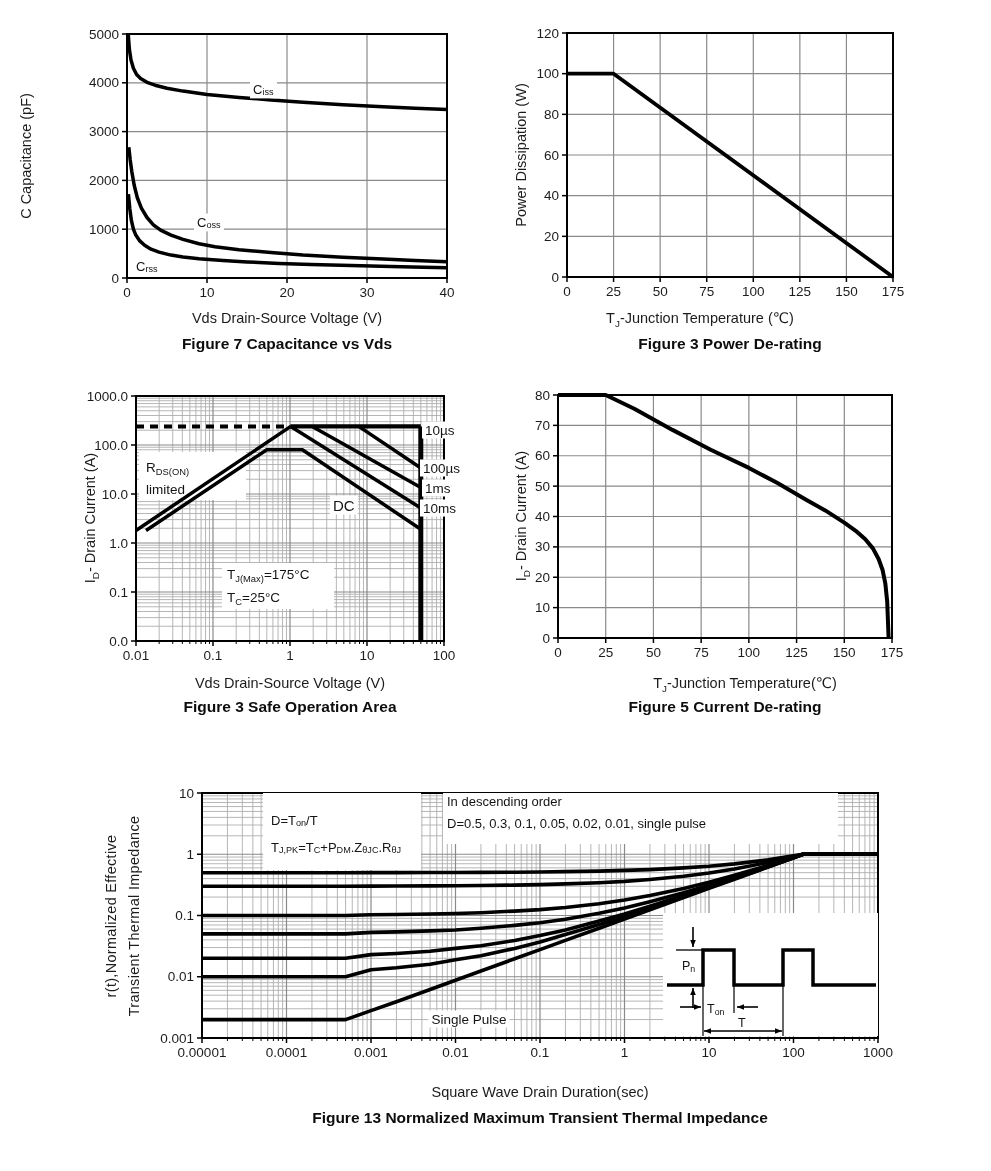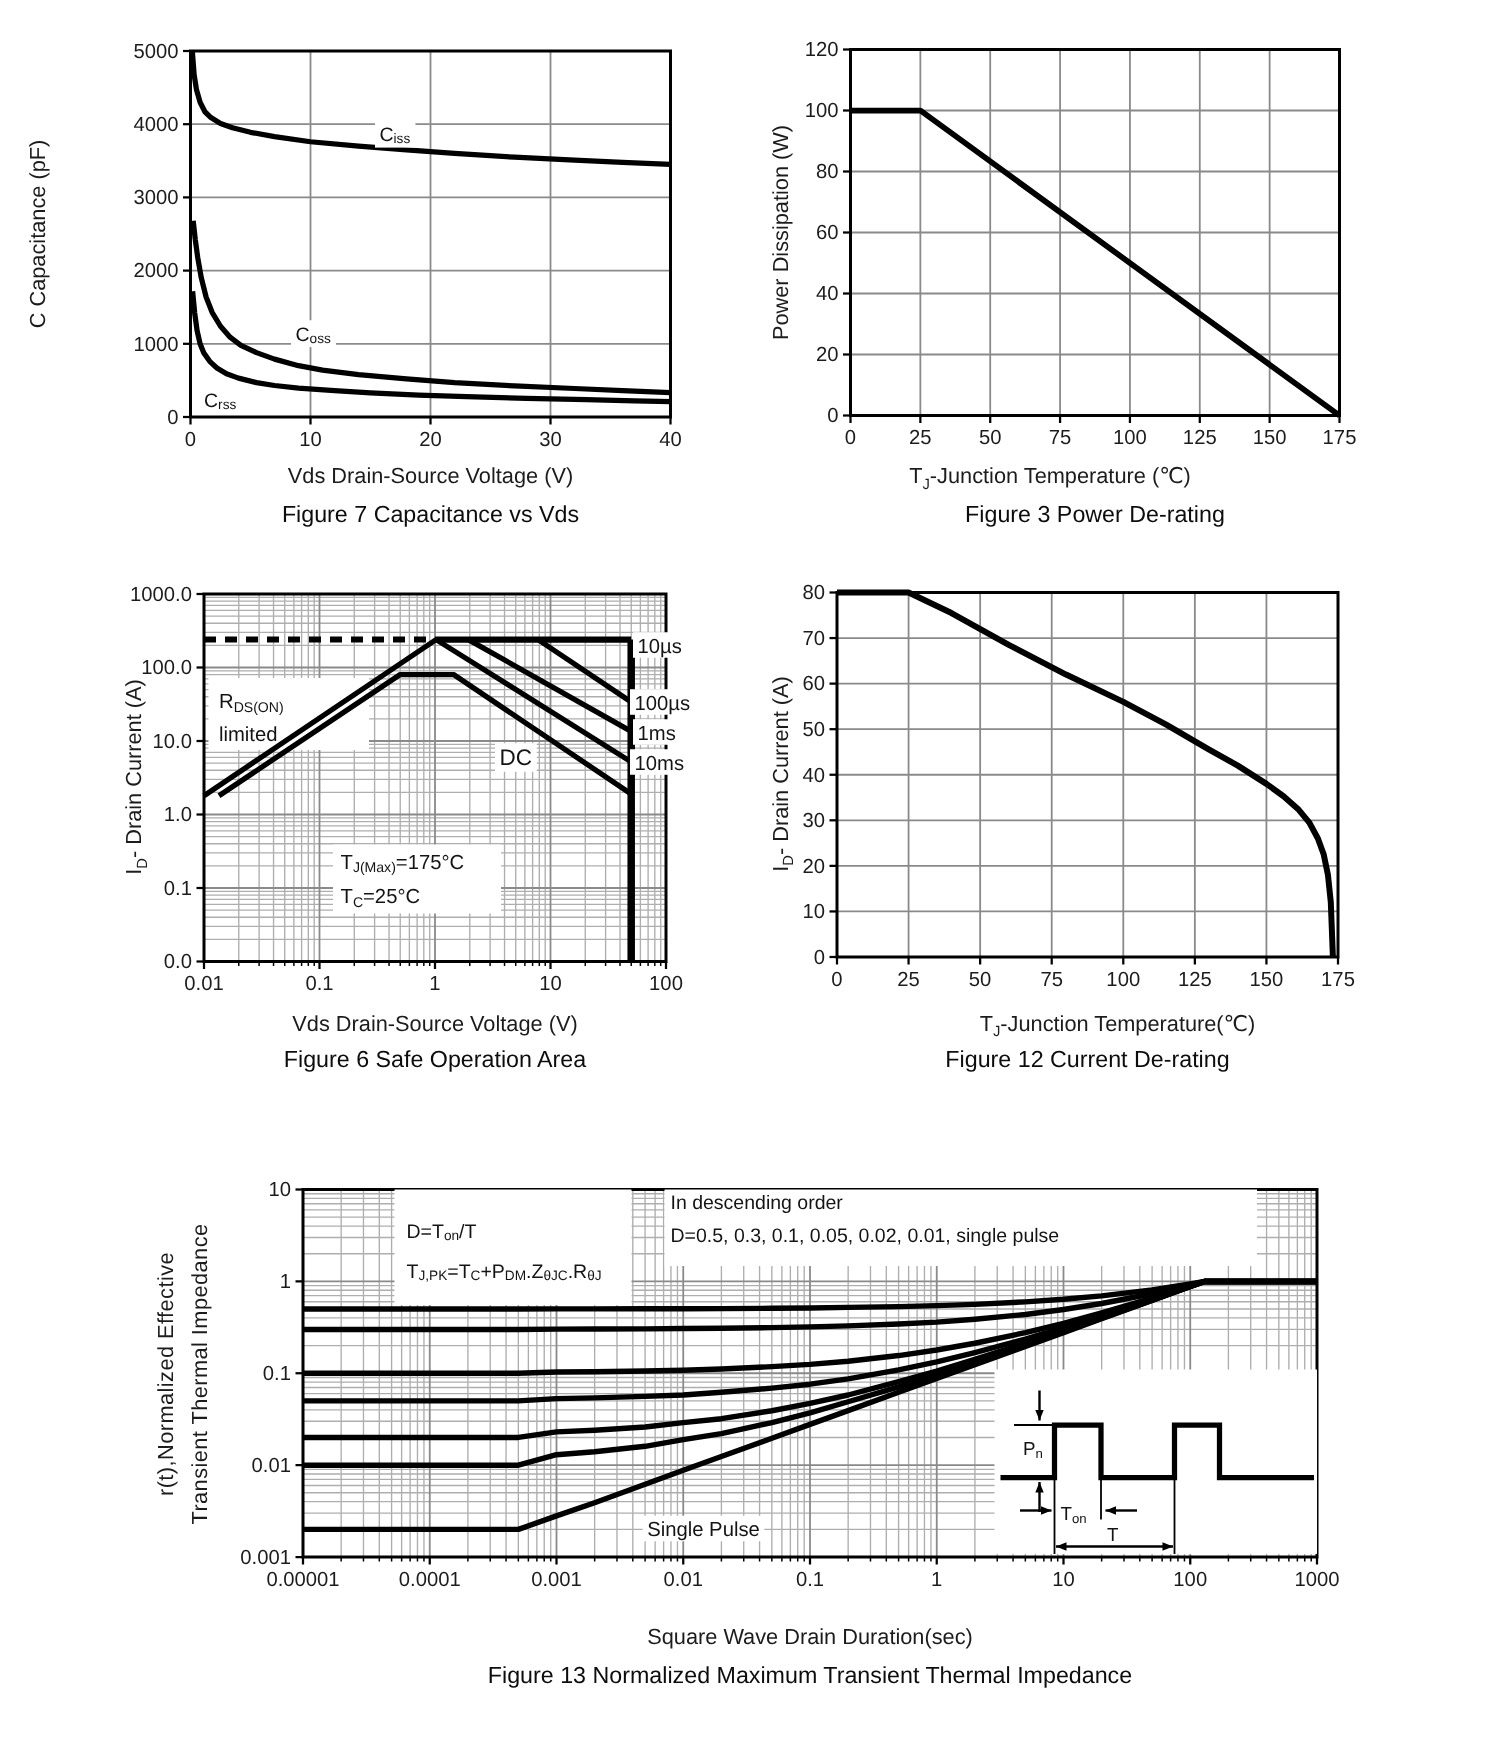"Figure 7 Capacitance vs Vds" .cap { font-weight: 400 -> 700 }
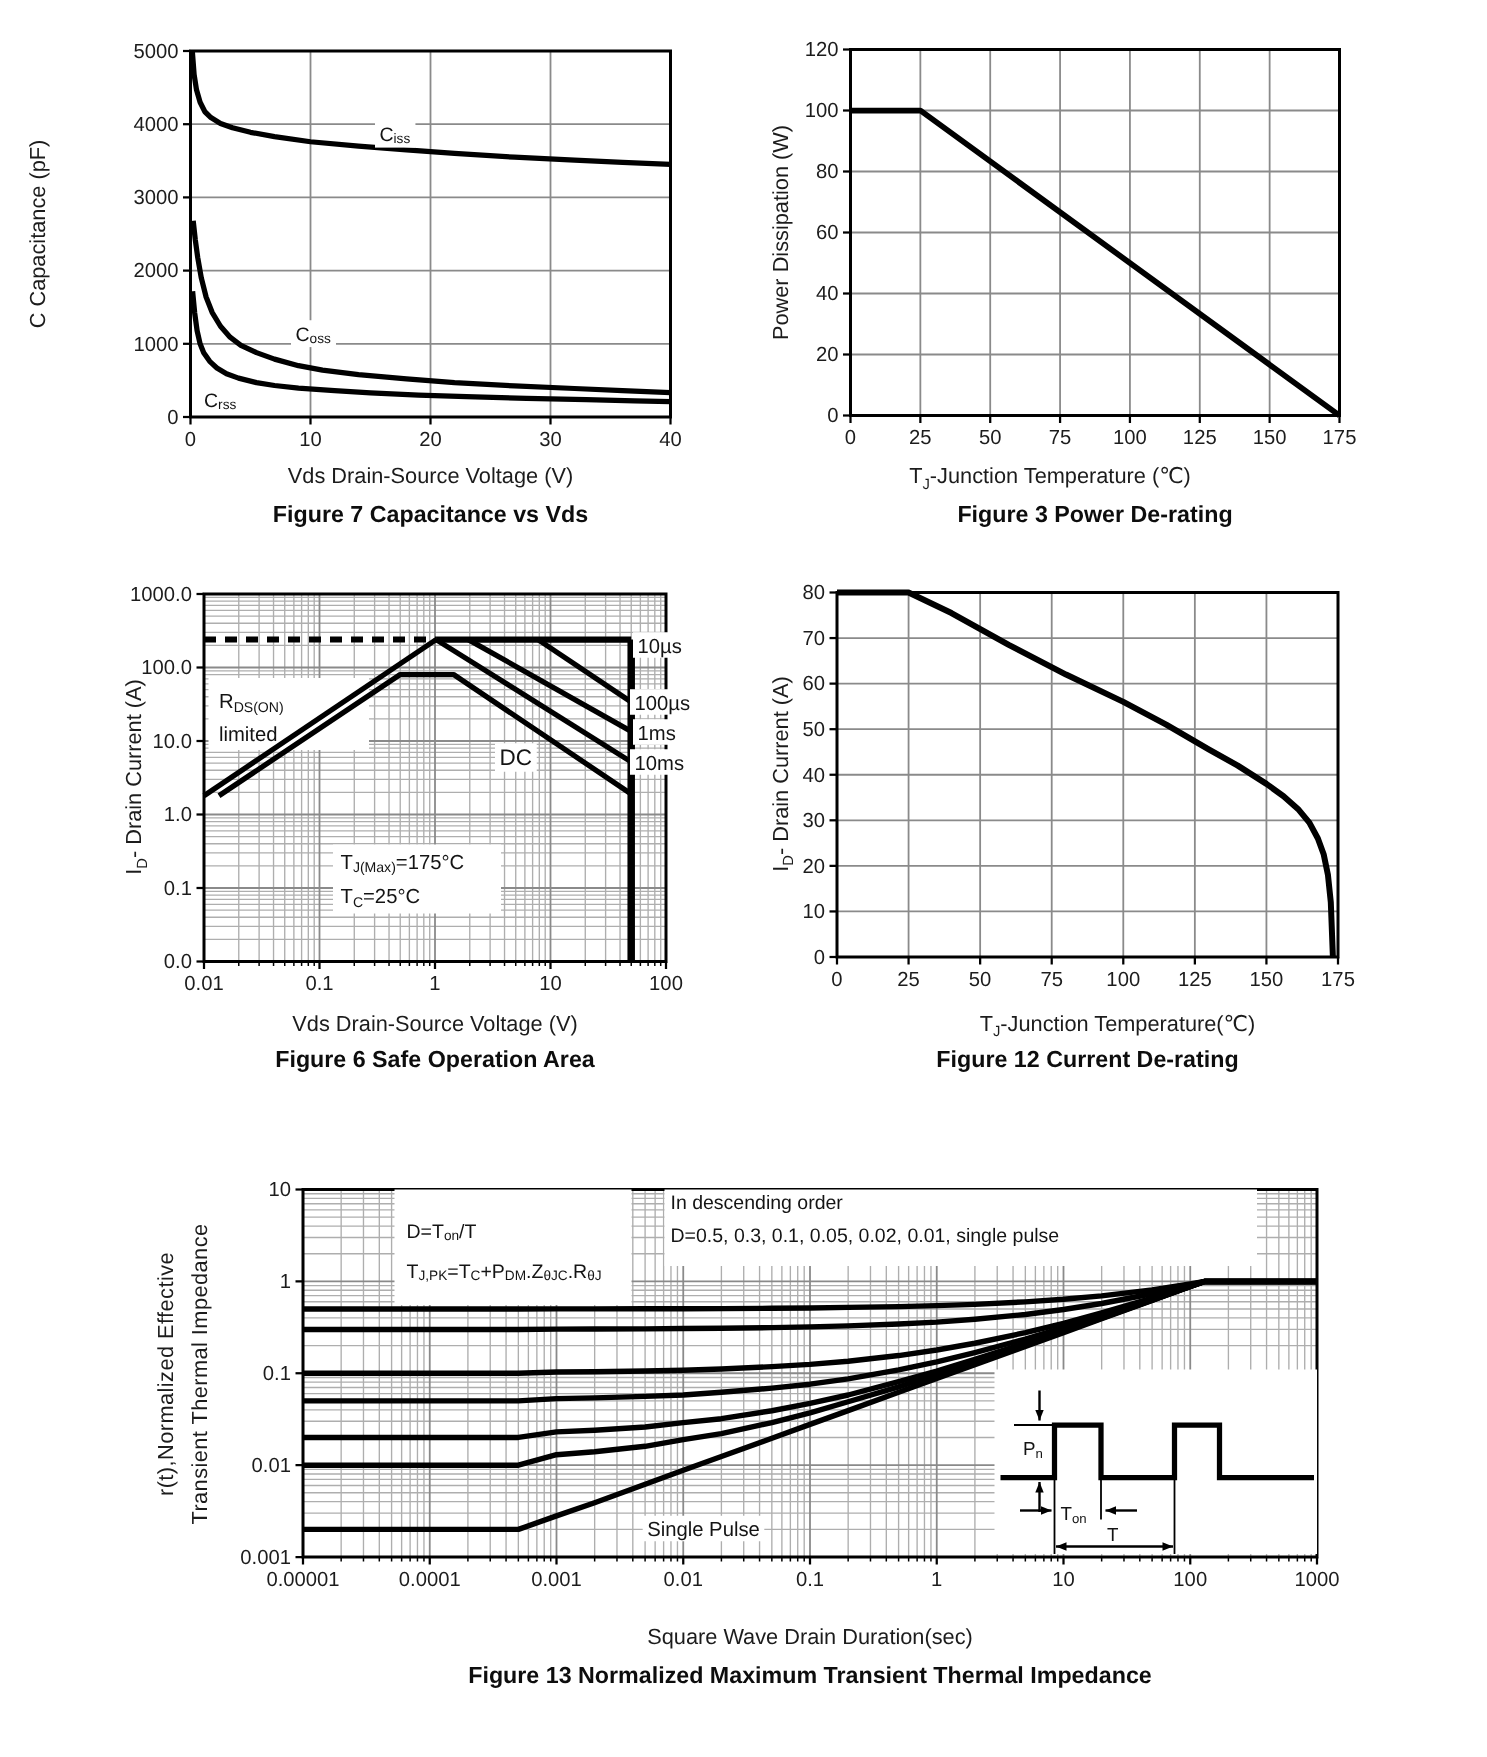"Figure 6 Safe Operation Area" div.lbl { text: 6 -> 3 }
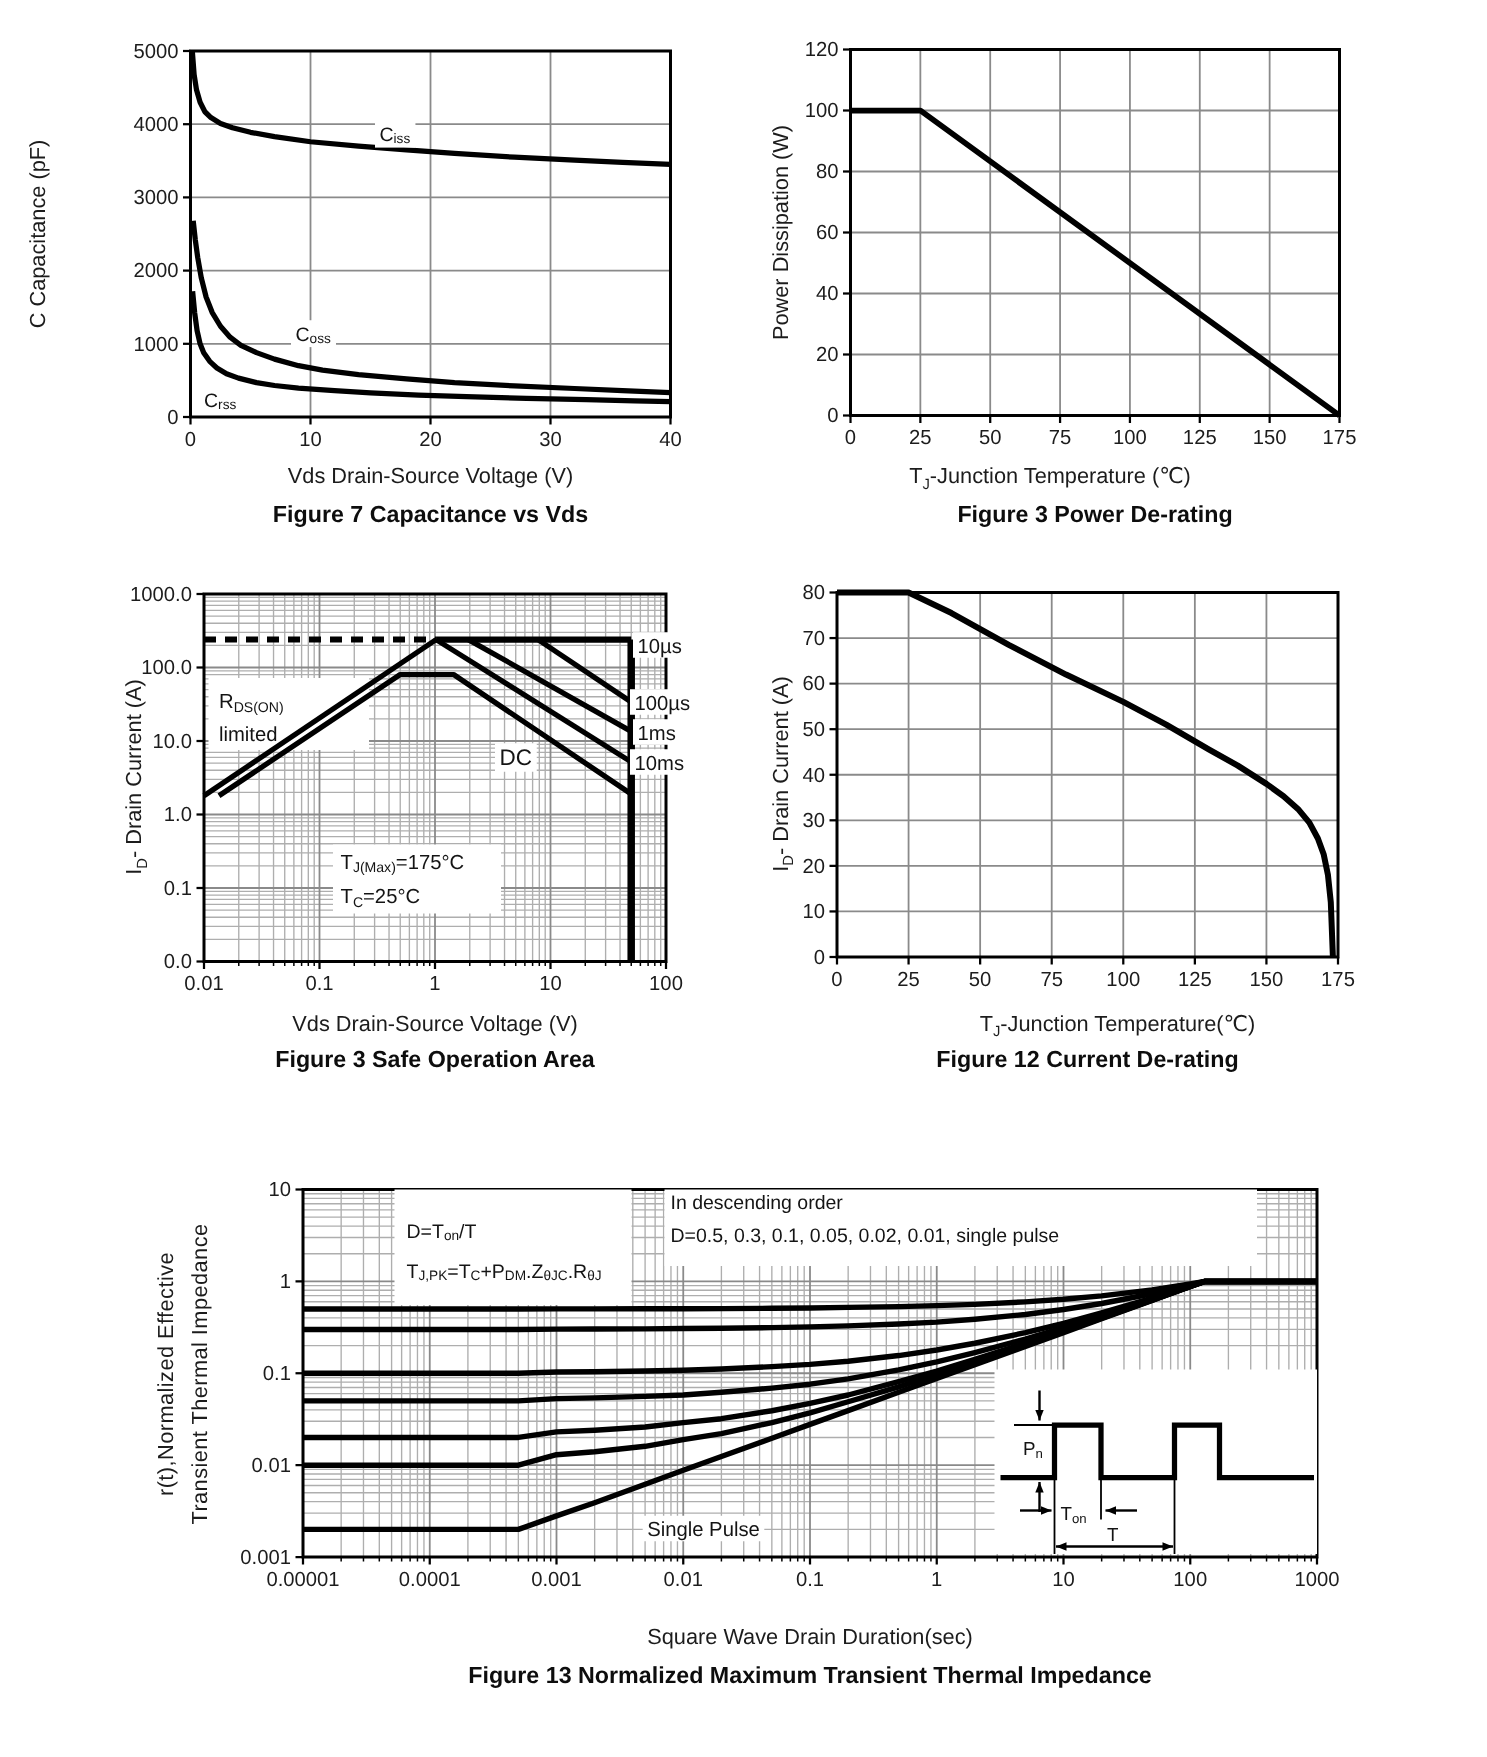"Figure 12 Current De-rating" div.lbl { text: 12 -> 5 }
